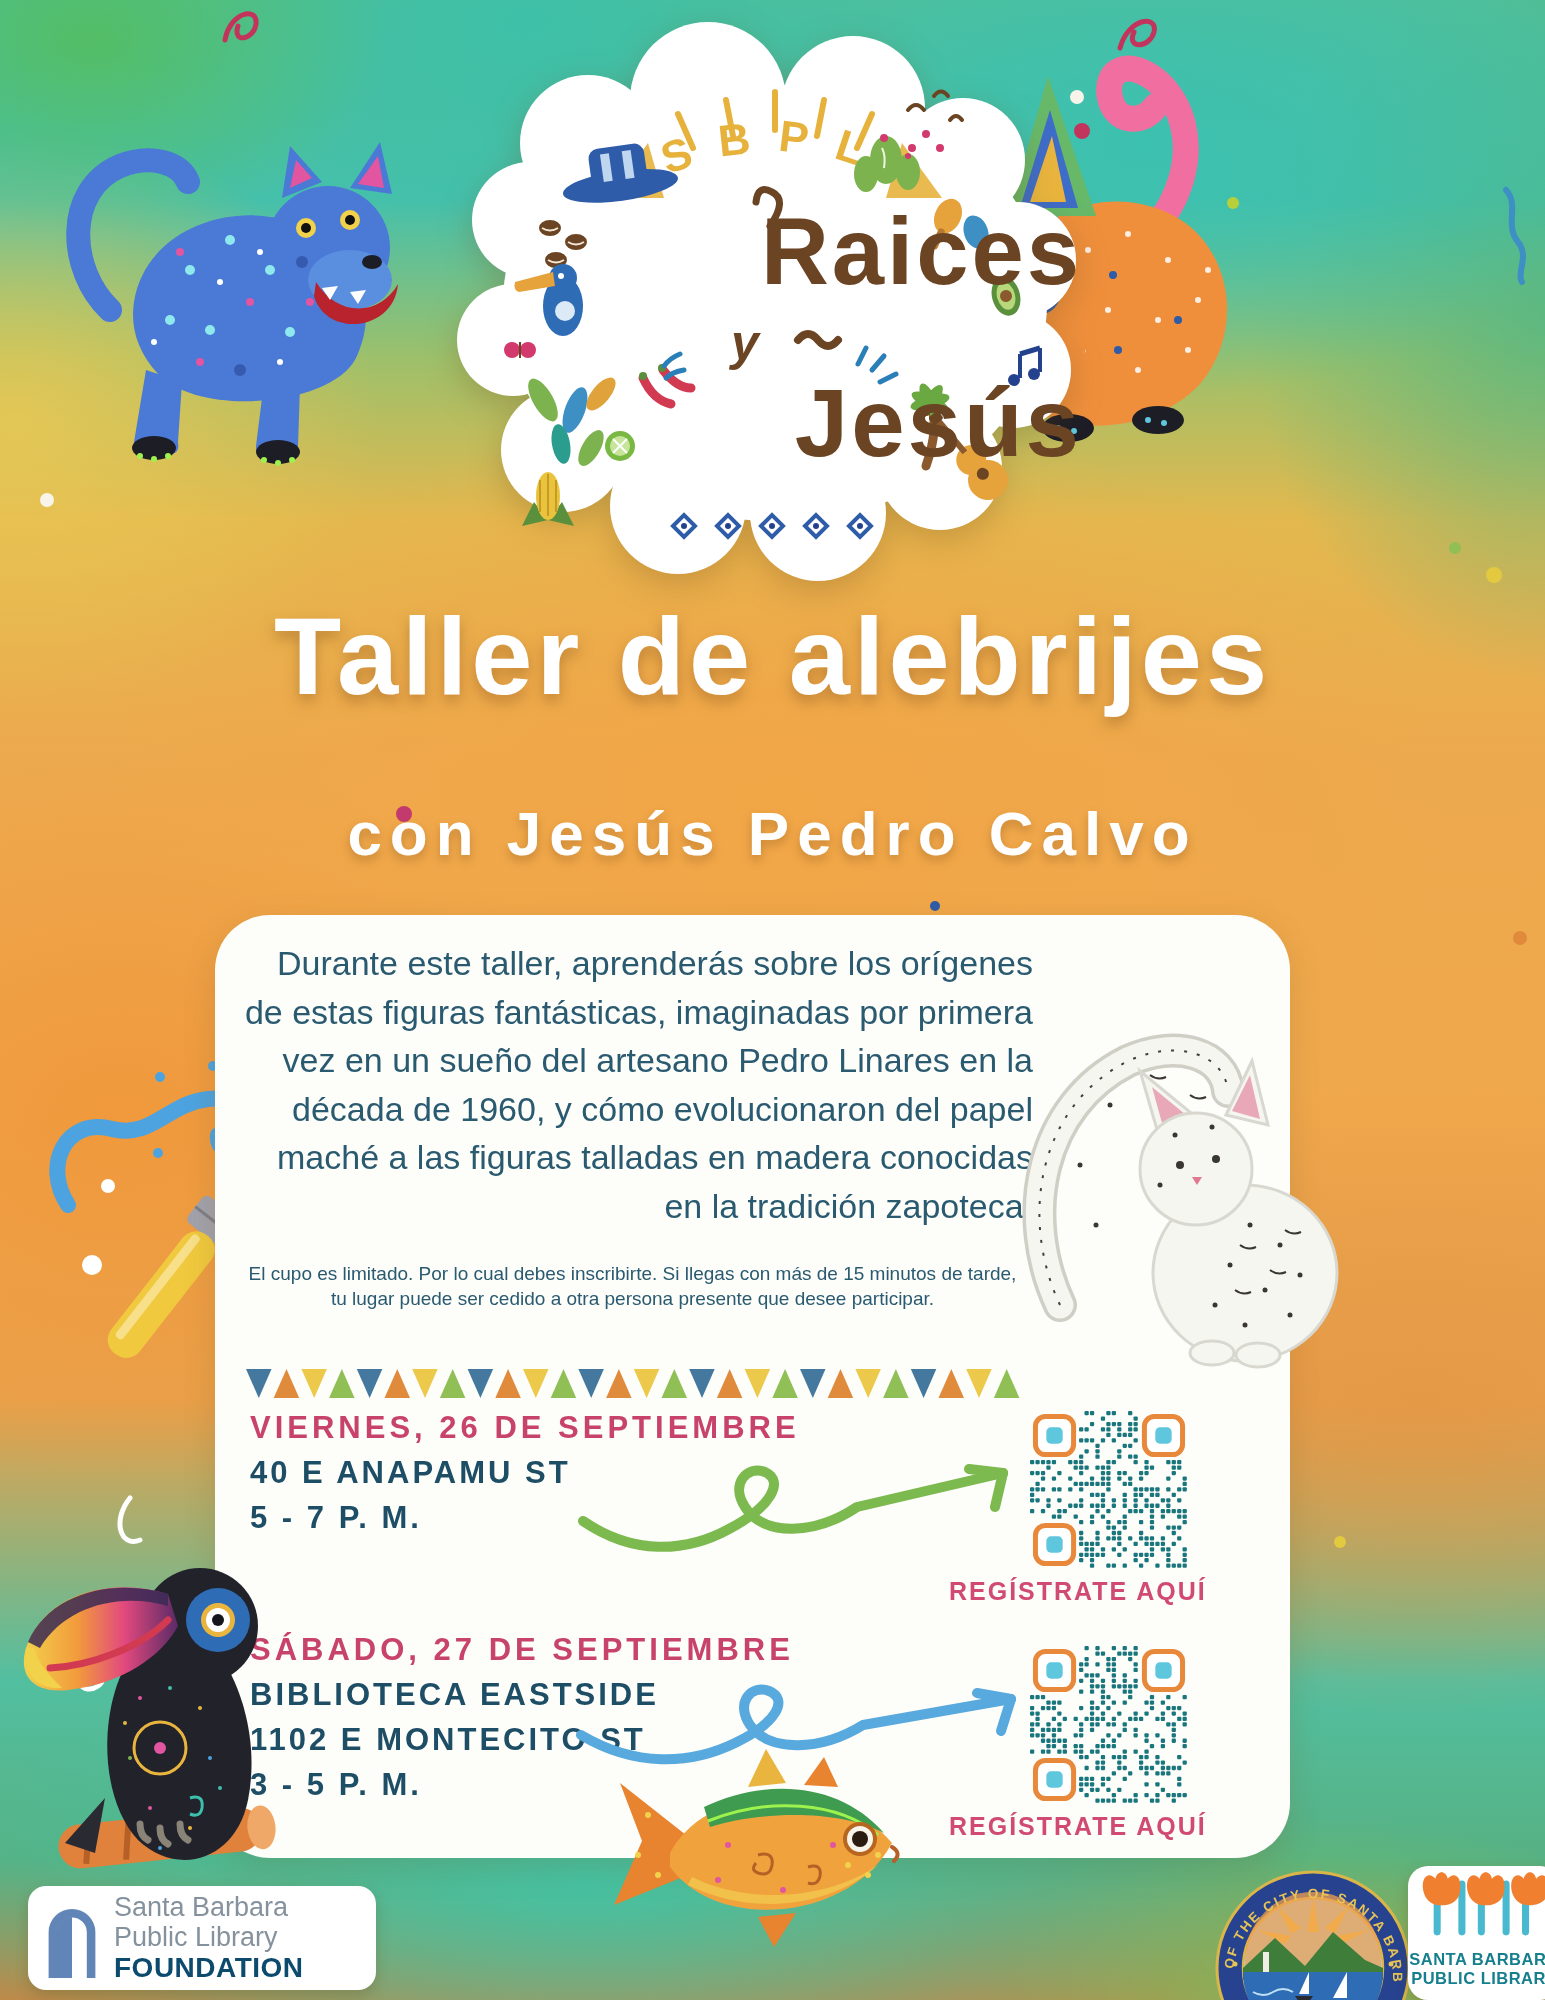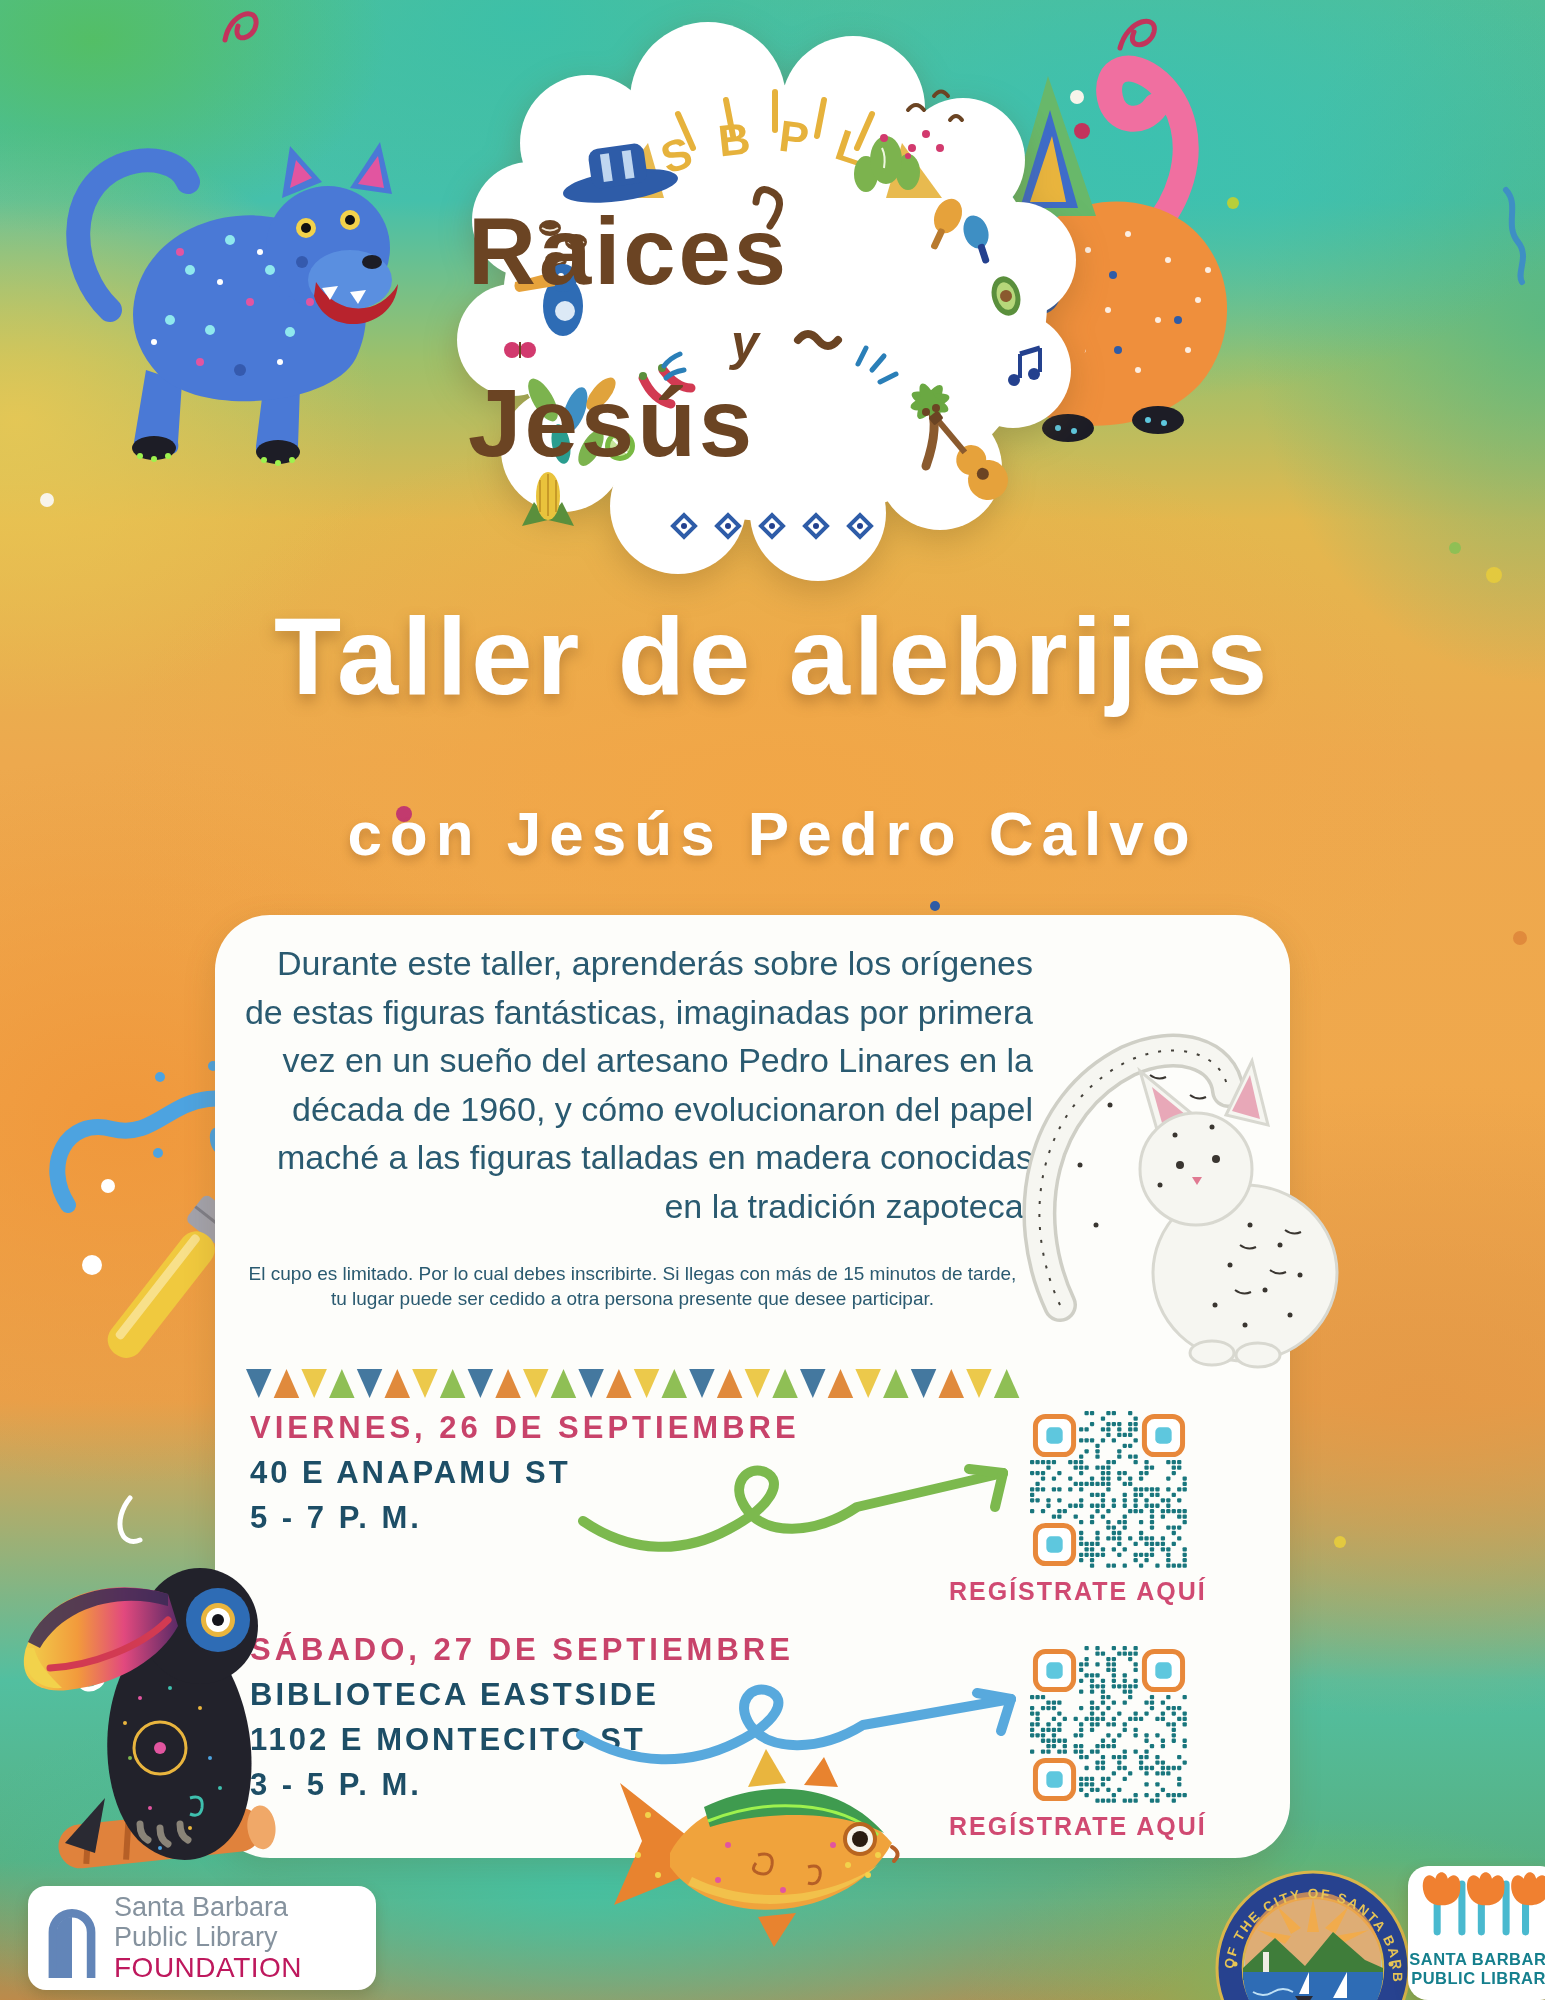"Raices" .logo-word { text-align: left -> right }
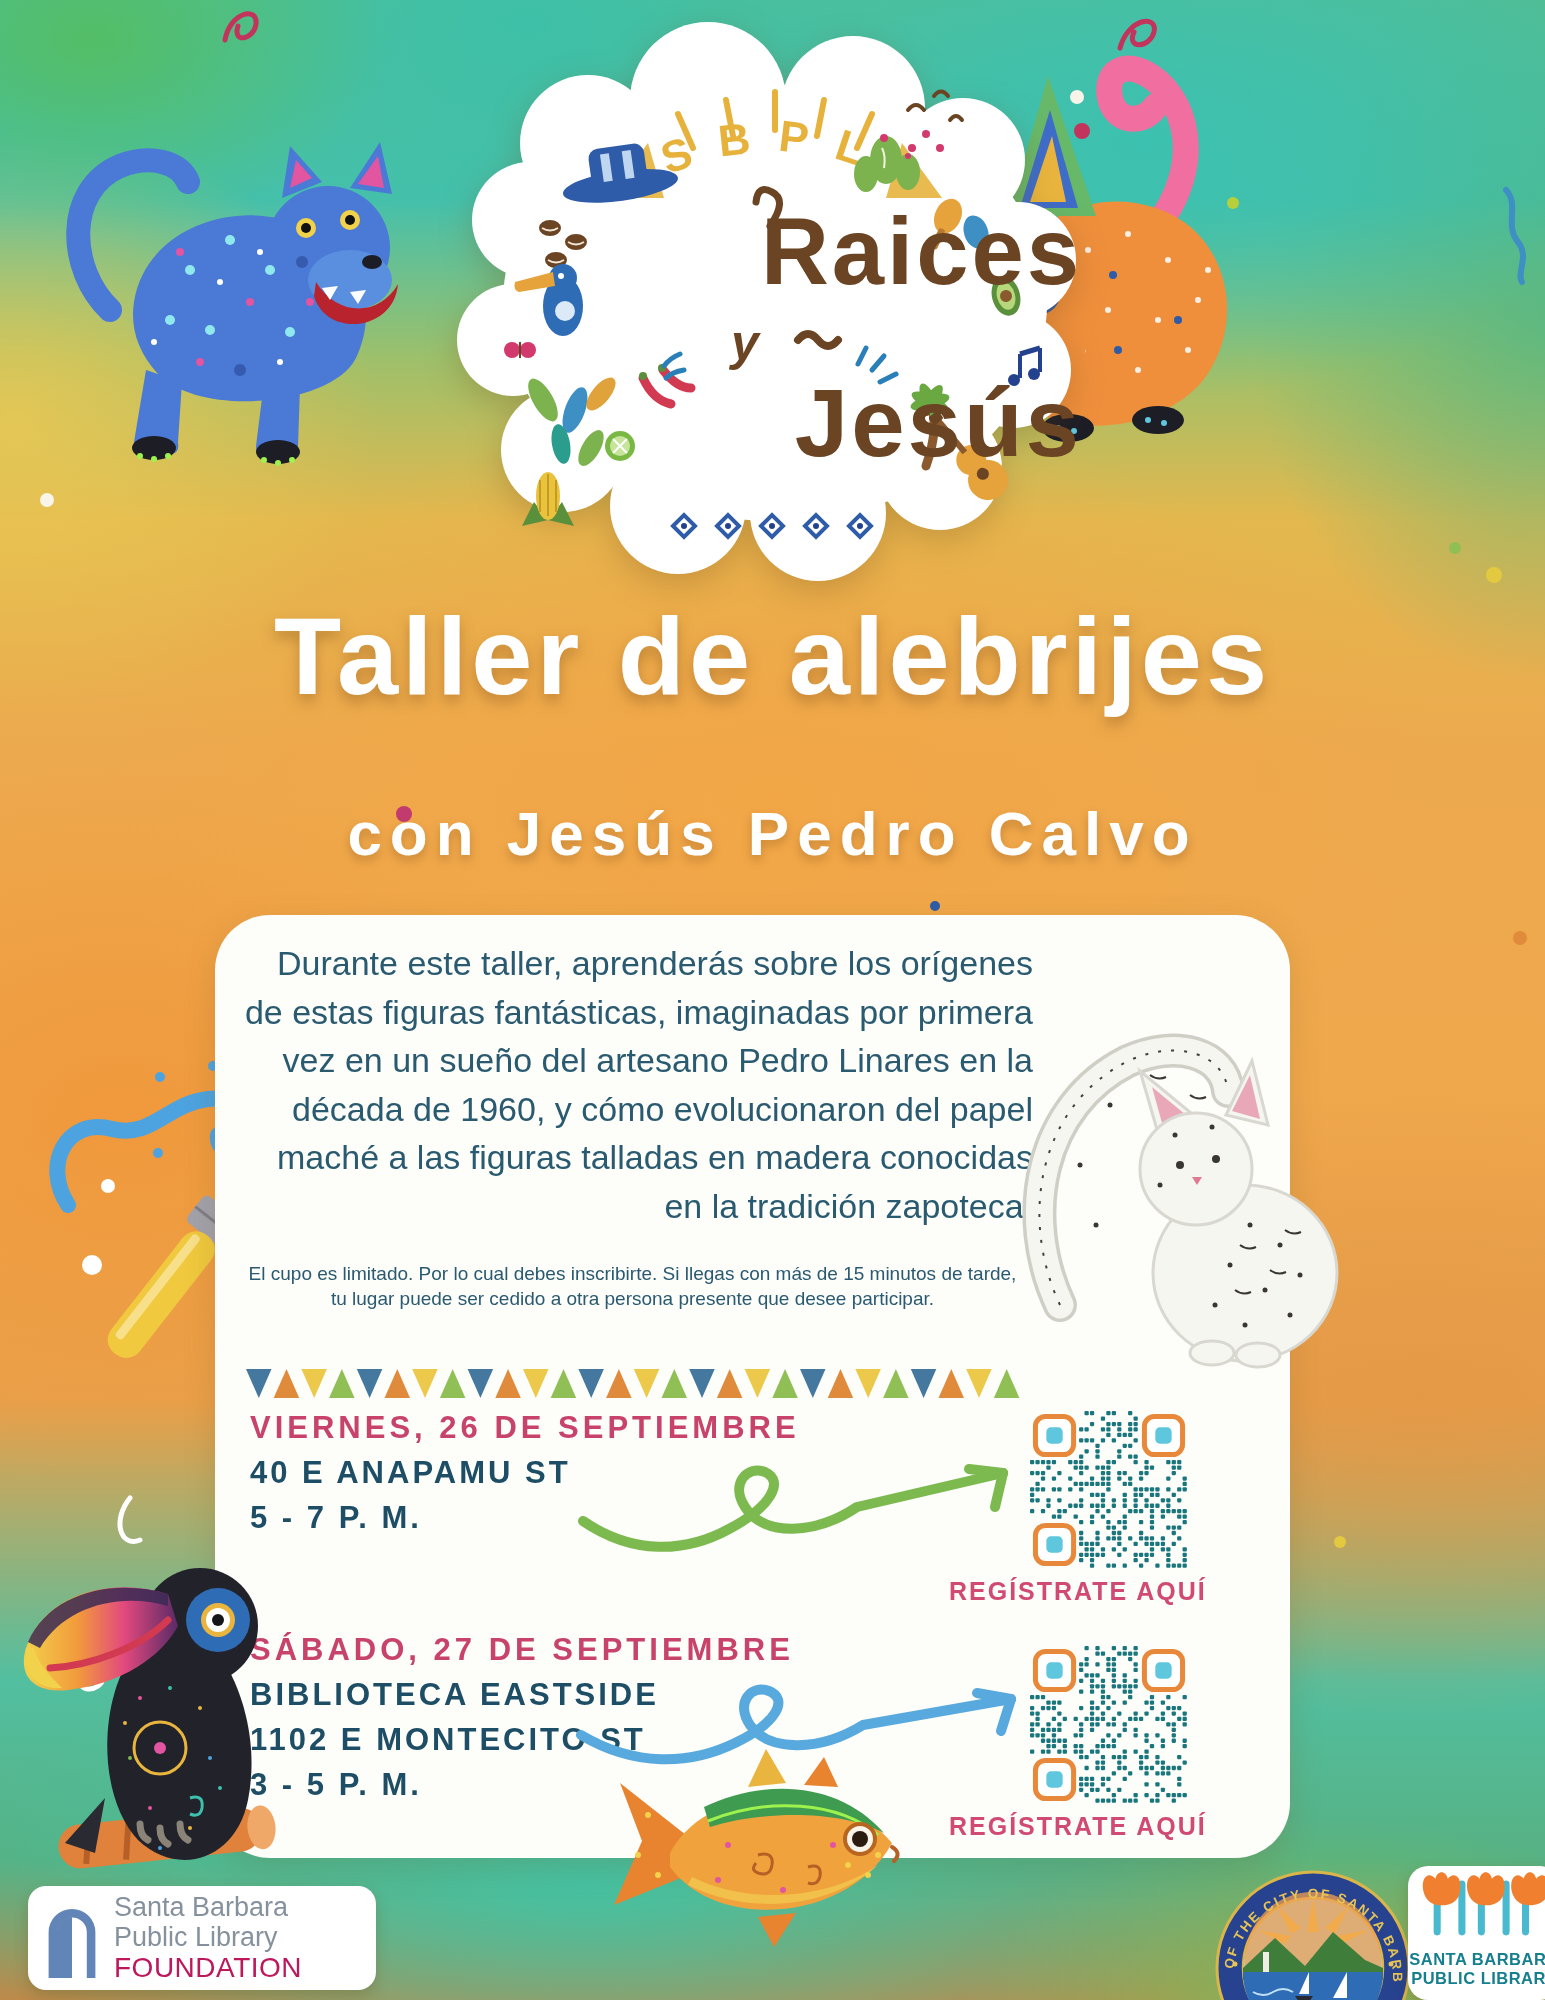"FOUNDATION" .fnd-l3 { color: #be185d -> #0c4a6e; font-weight: 400 -> 700 }
